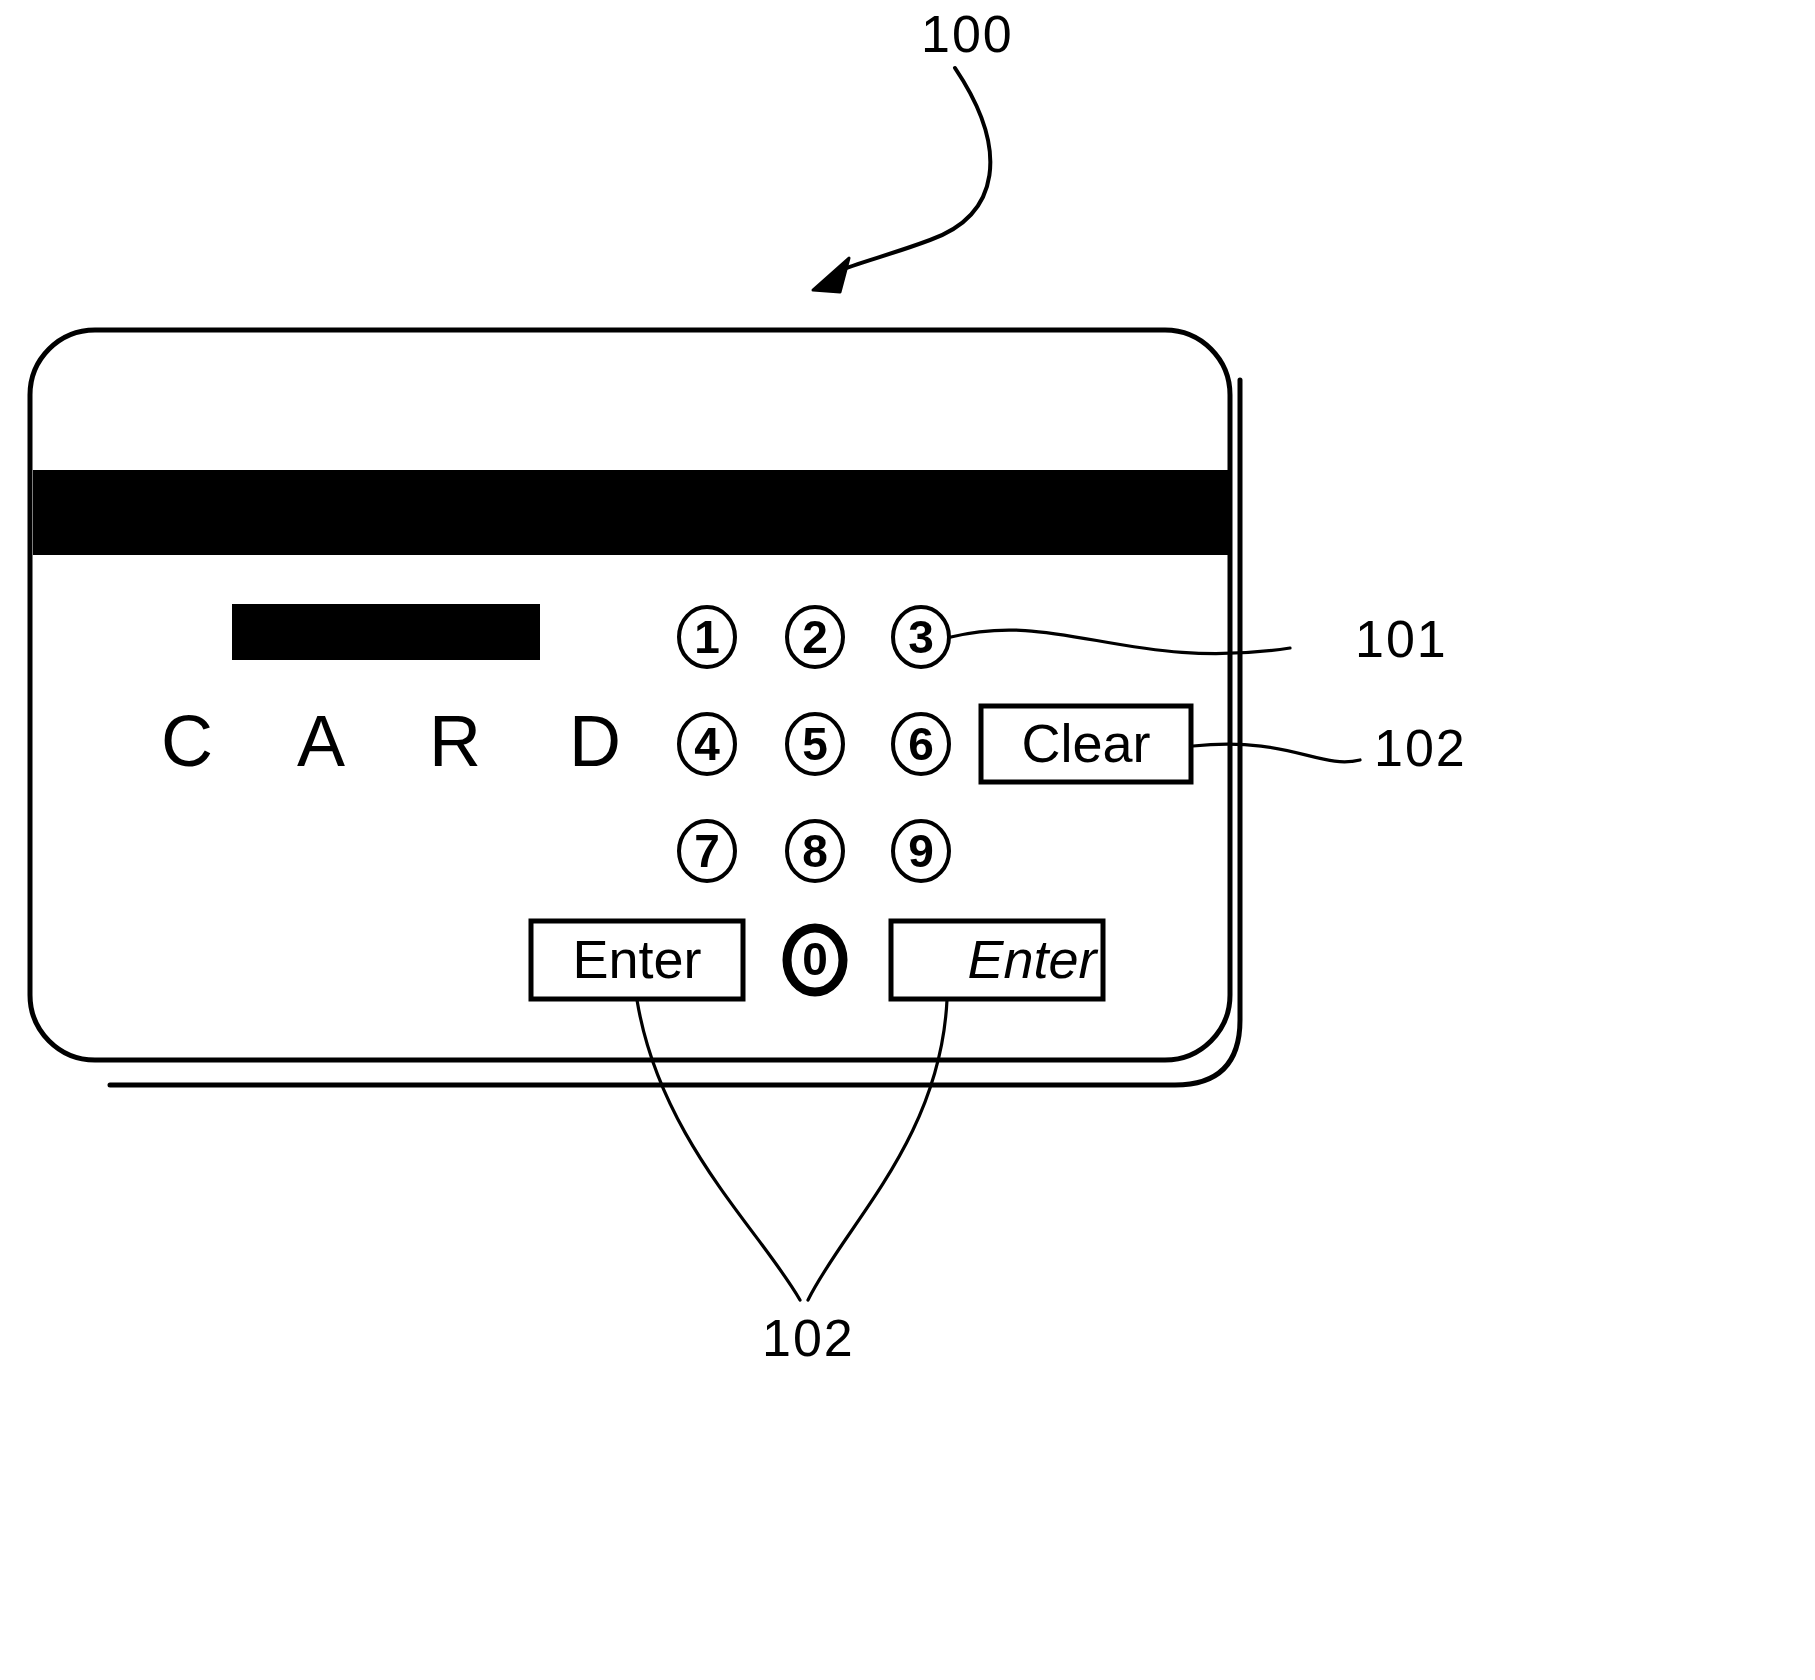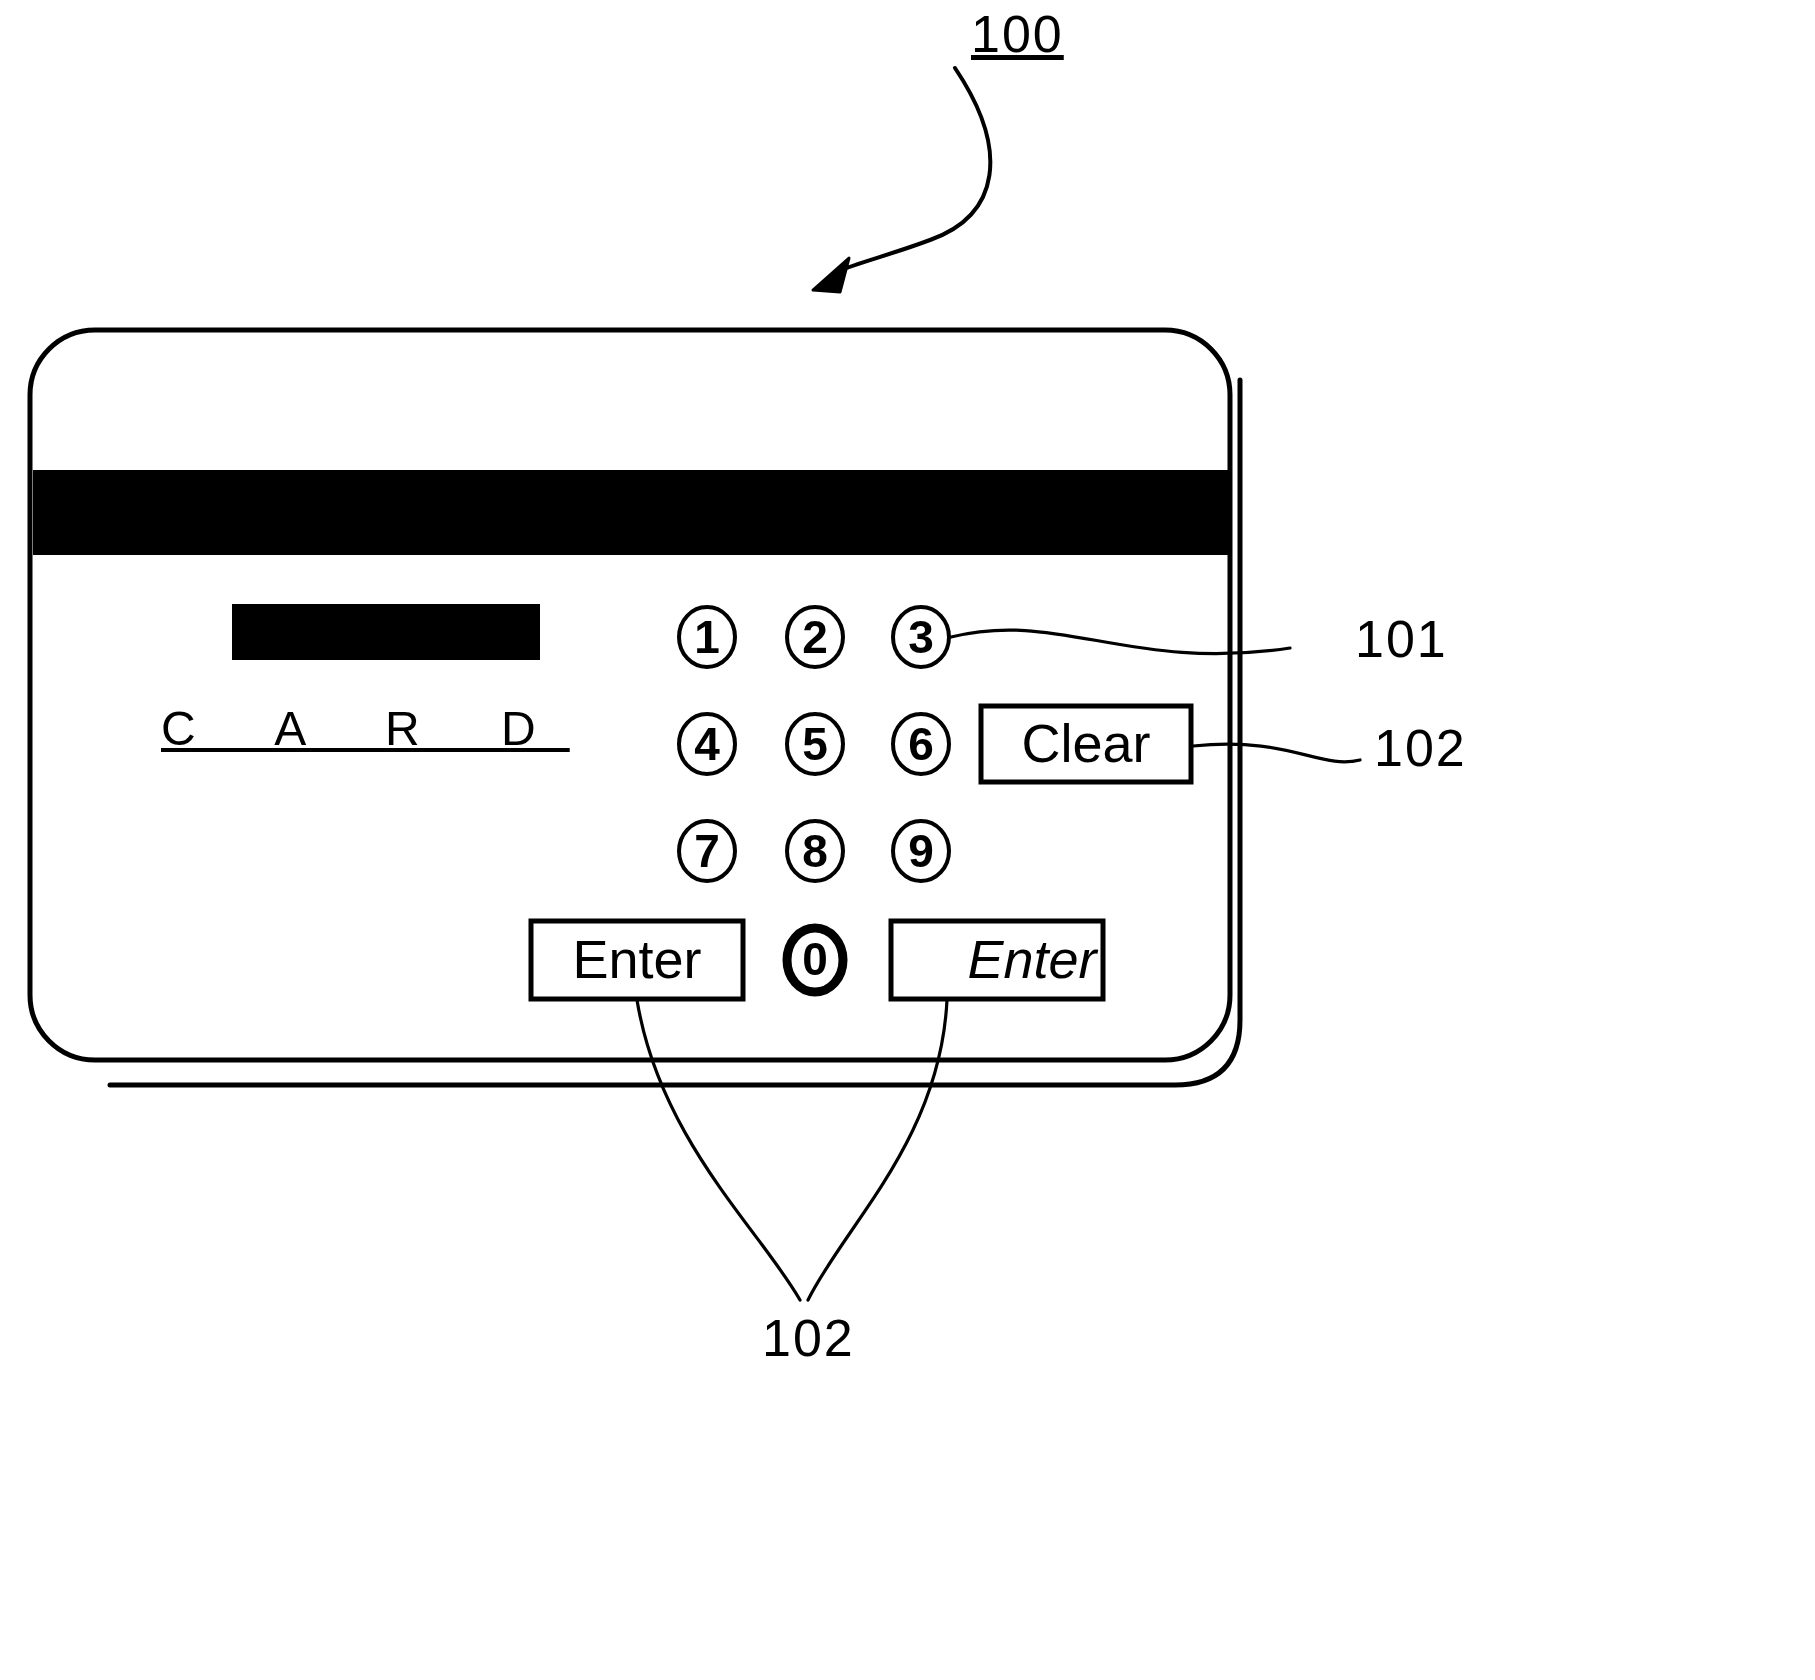"100" div.lbl { left: 971px -> 921px; text-decoration: underline -> none }
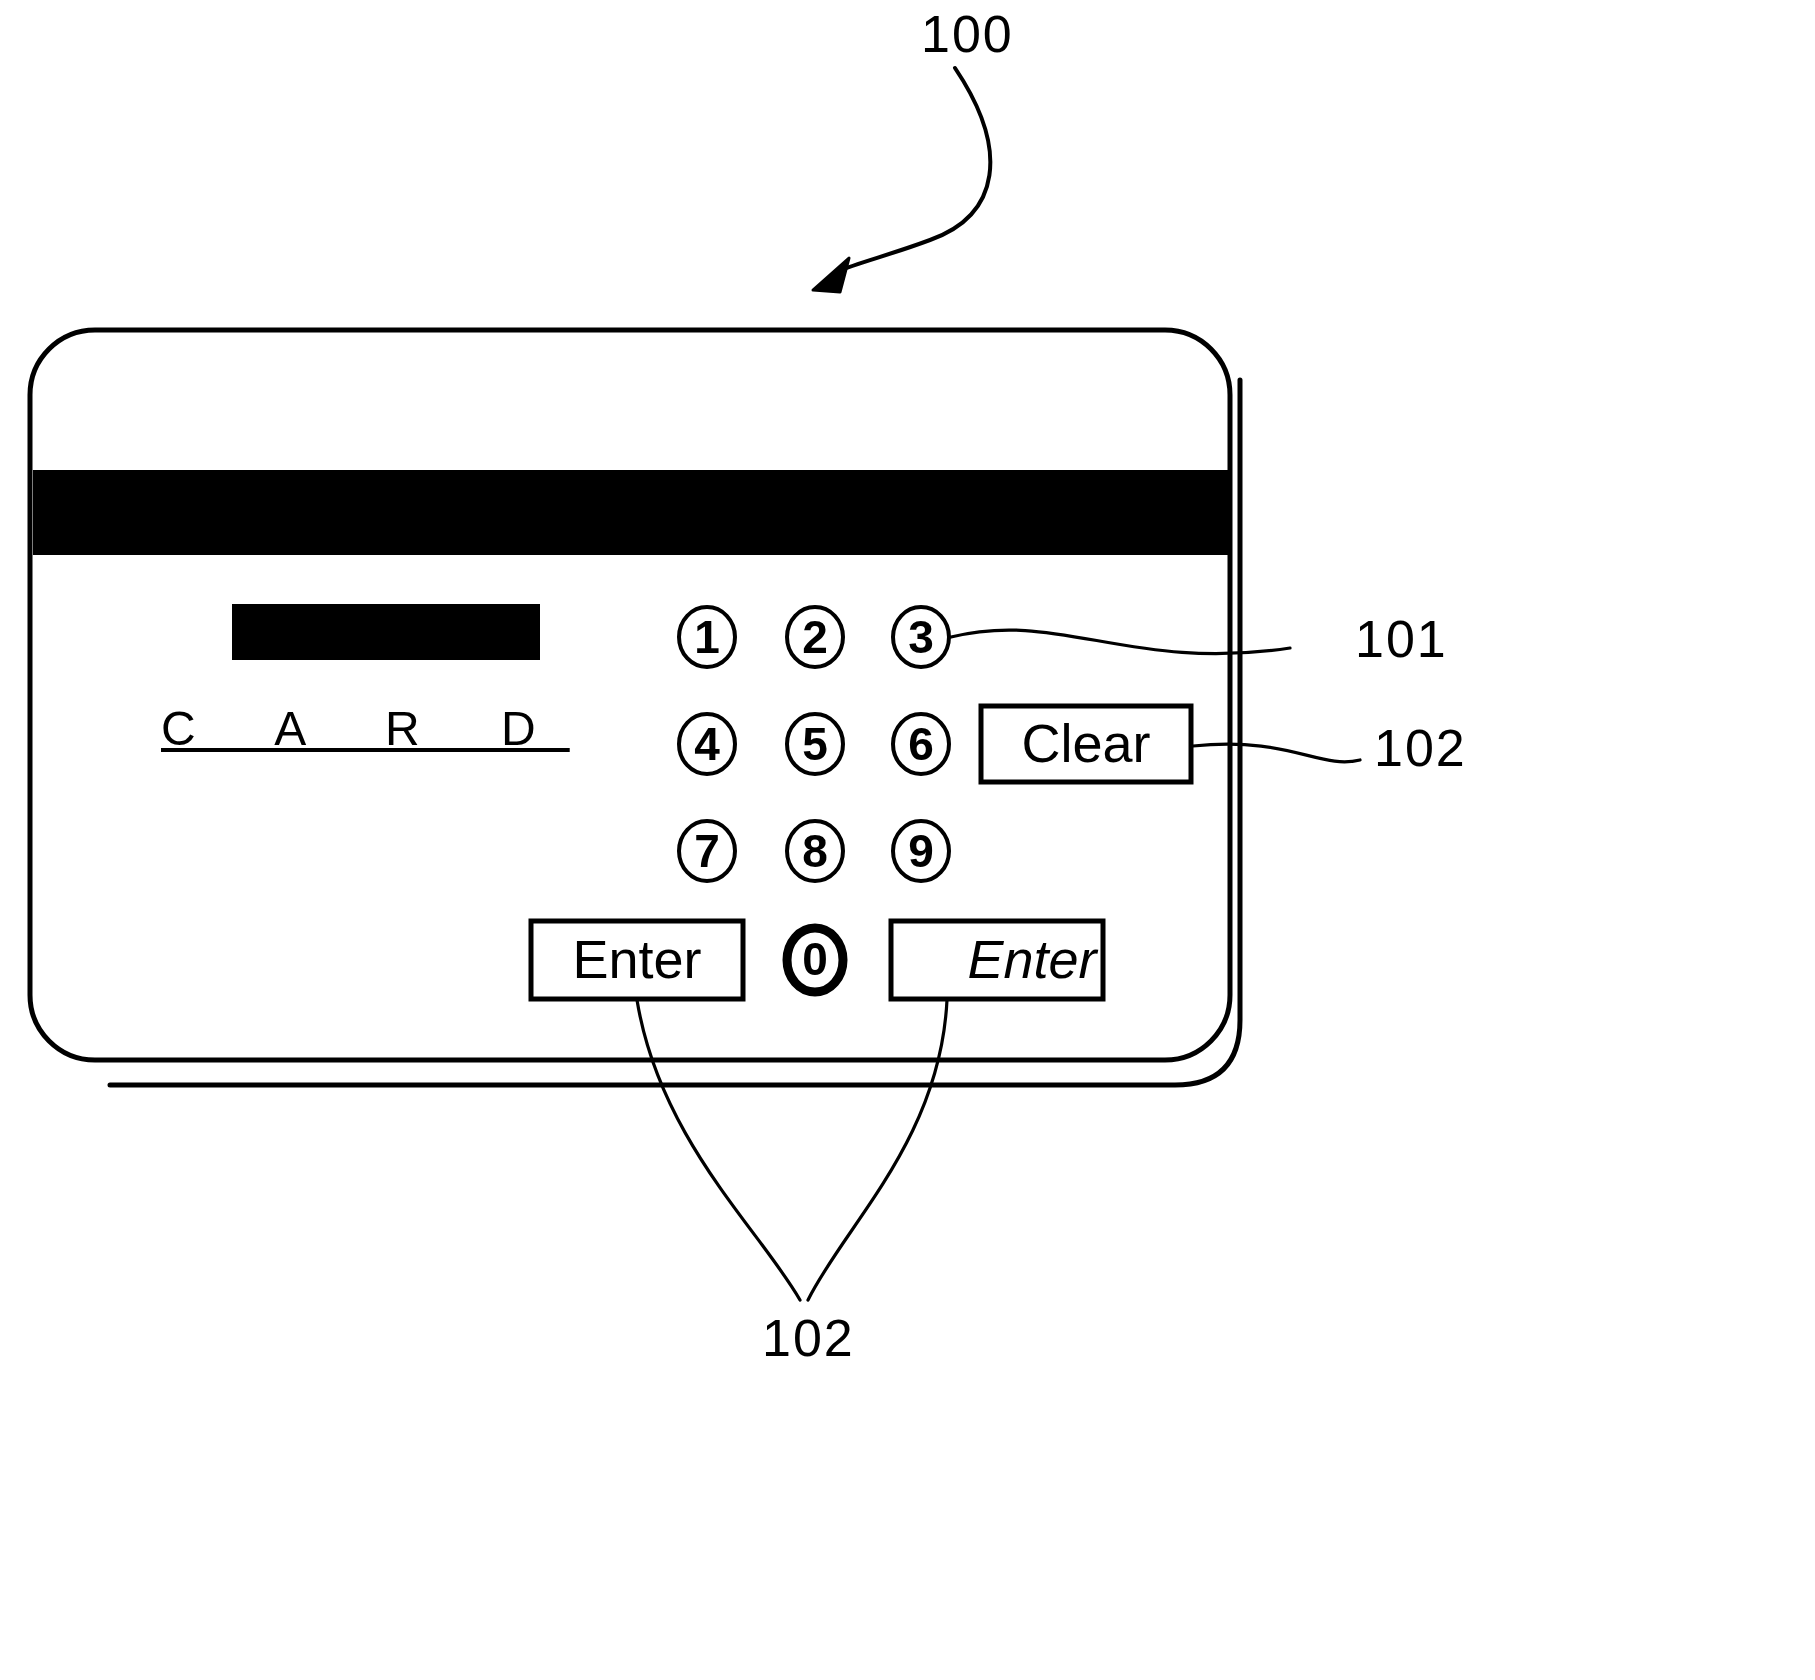"C A R D" .card-word { font-size: 48px -> 72px; text-decoration: underline -> none }
